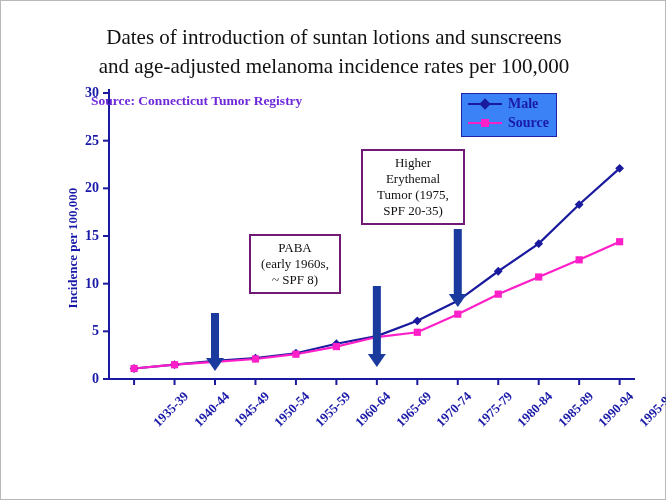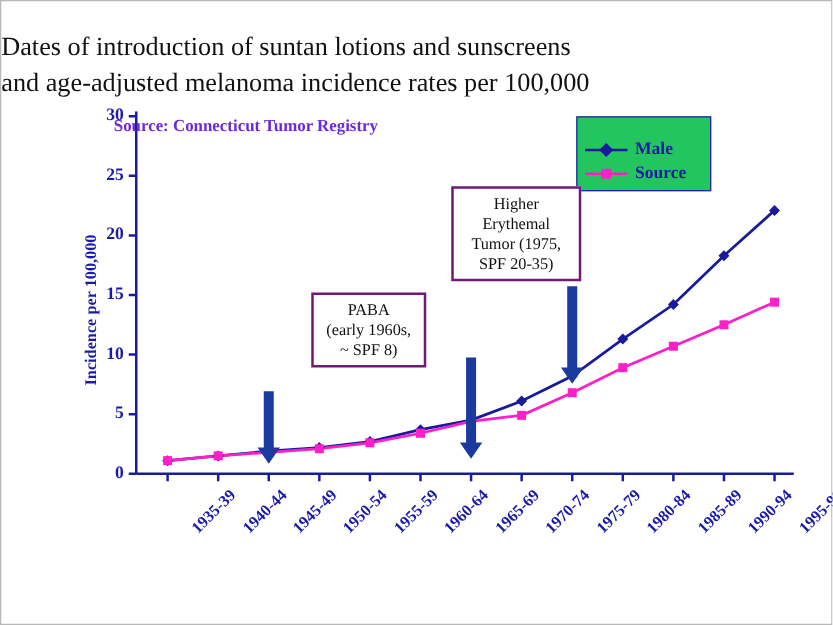"Dates of introduction of suntan" #title { text-align: none -> center }
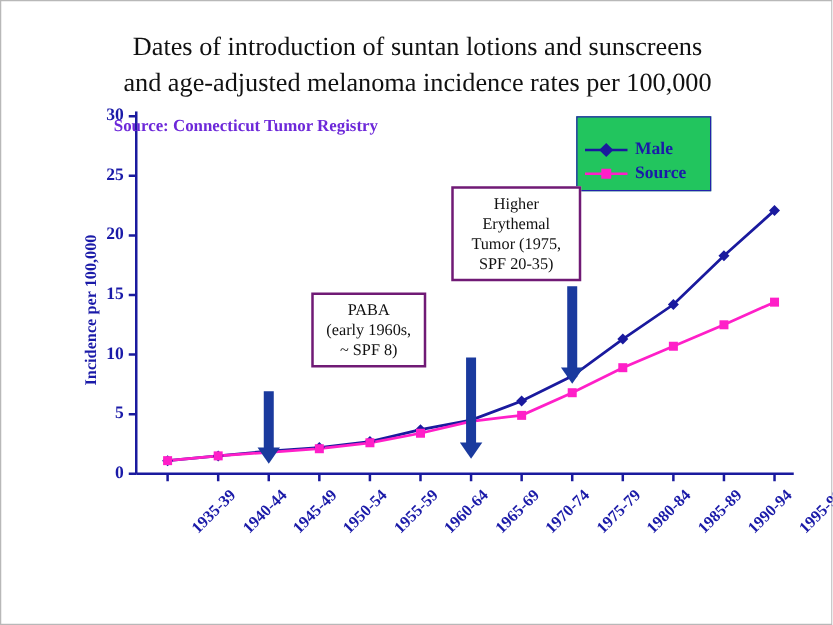"Male" #legend { background: #22c55e -> #3b82f6; padding: 16px 6px 4px 6px -> 0 6px 4px 6px; width: 108px -> 96px }
